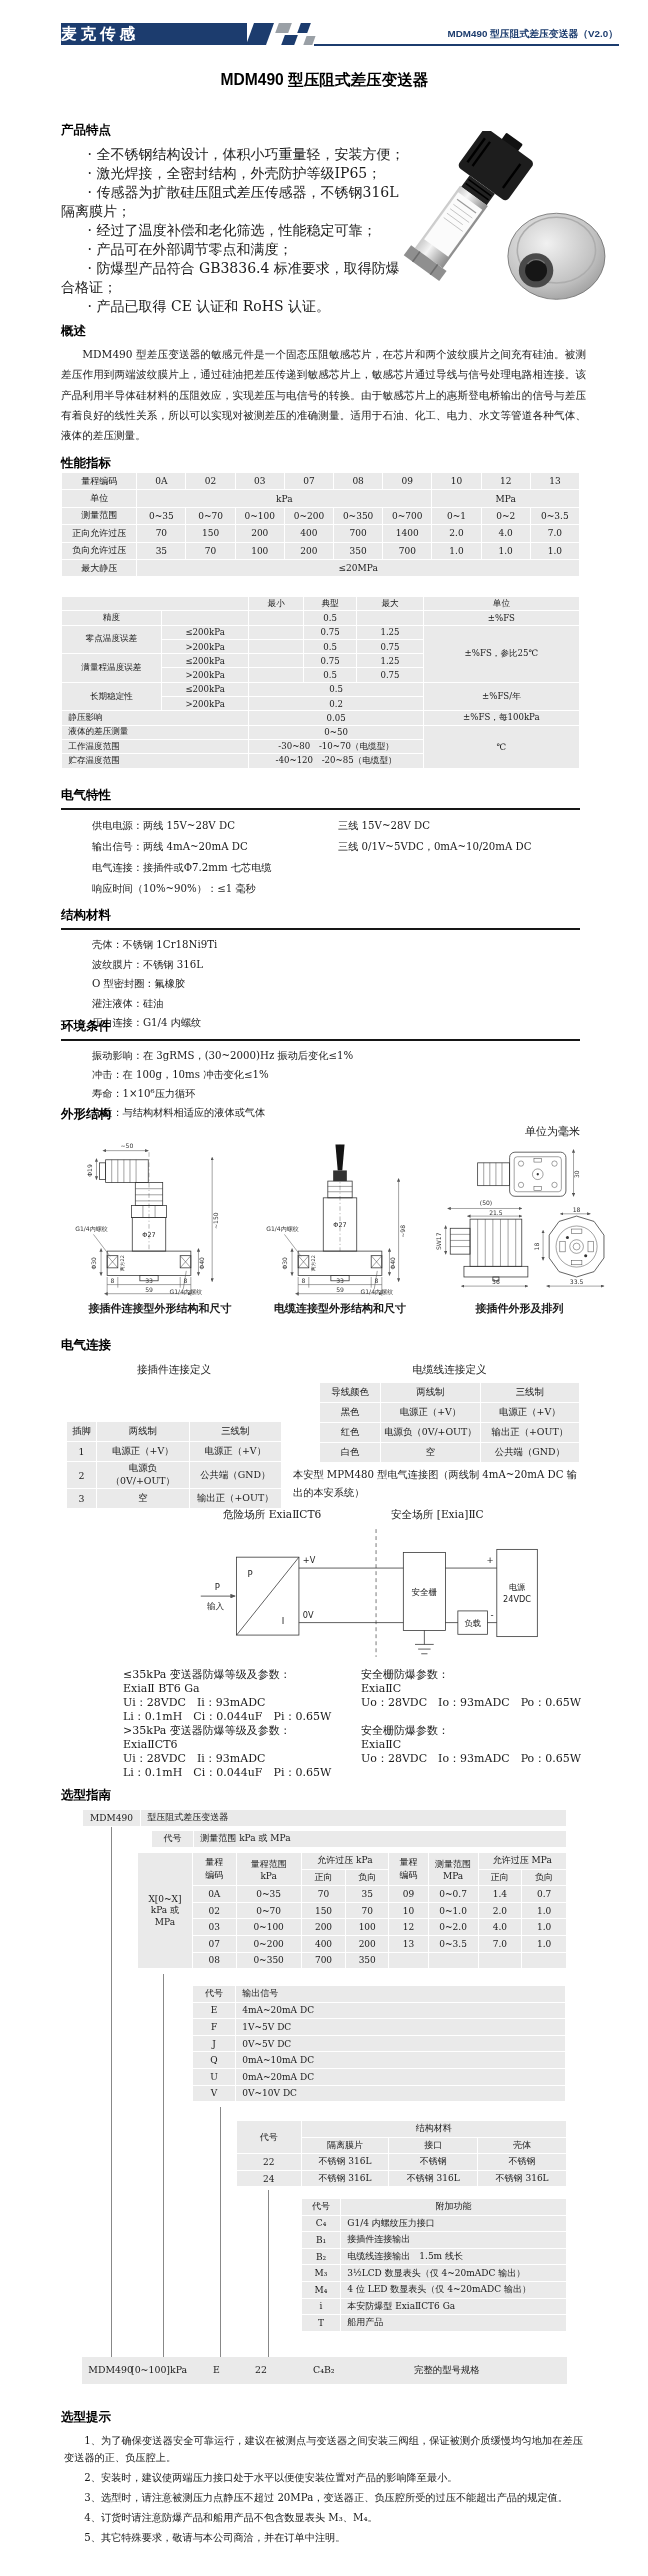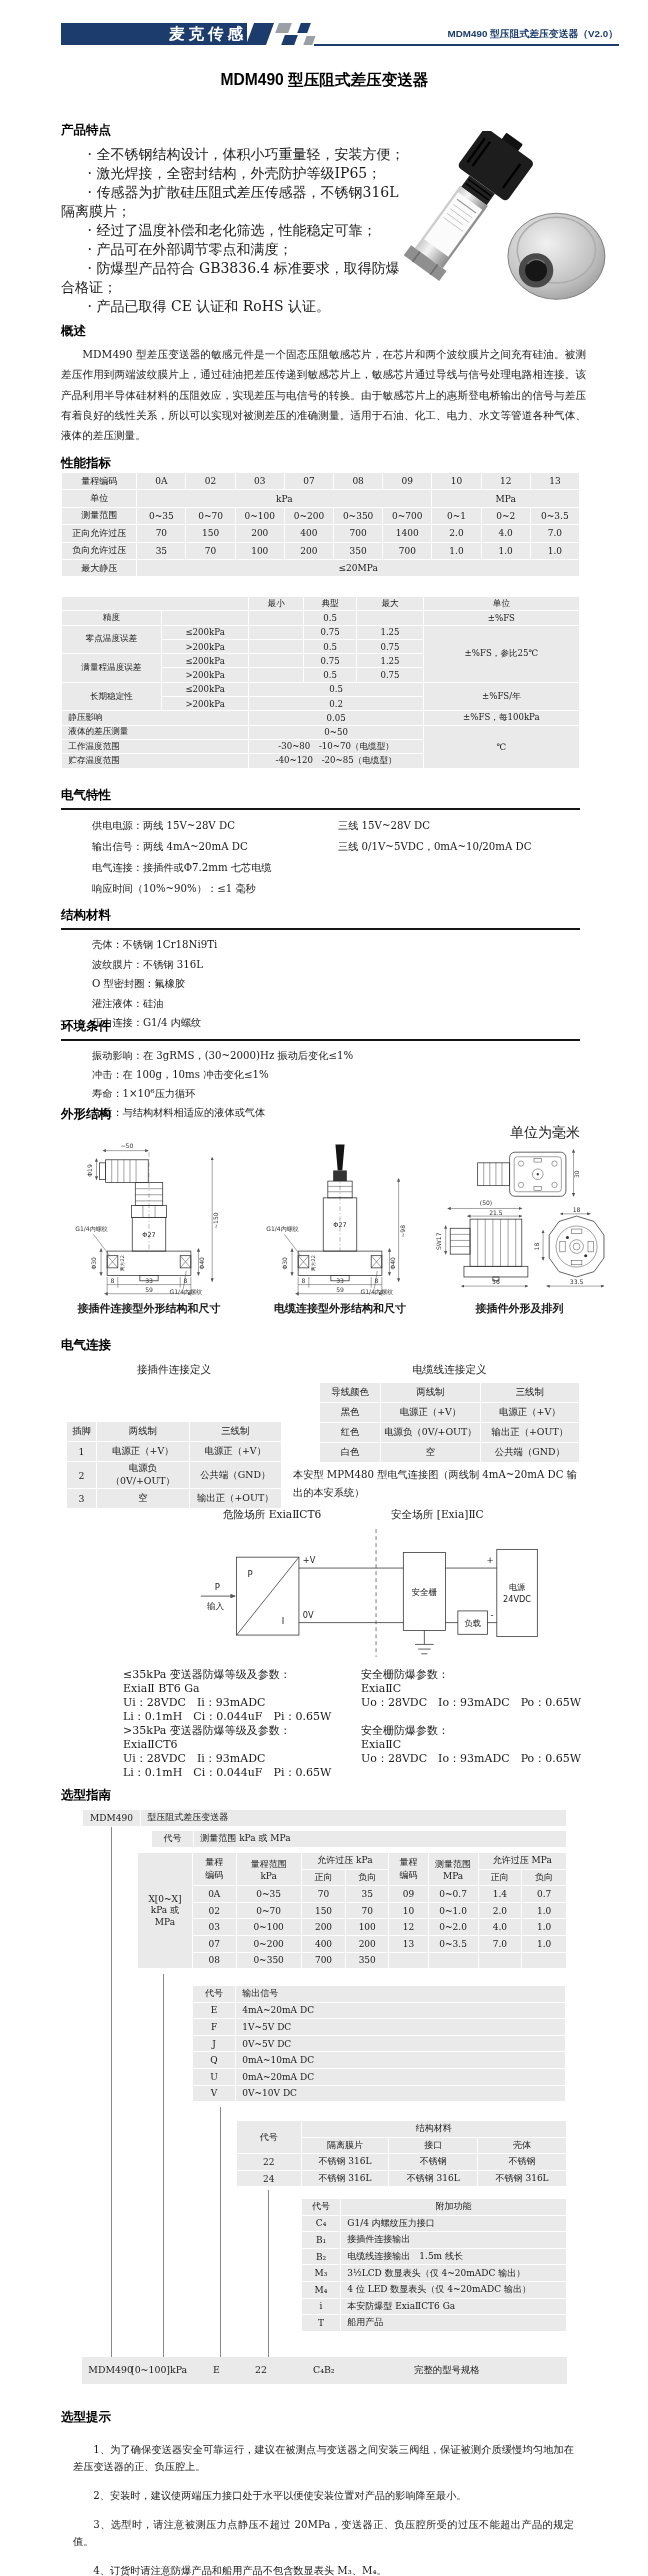"麦克传感" div { text-align: right -> left }
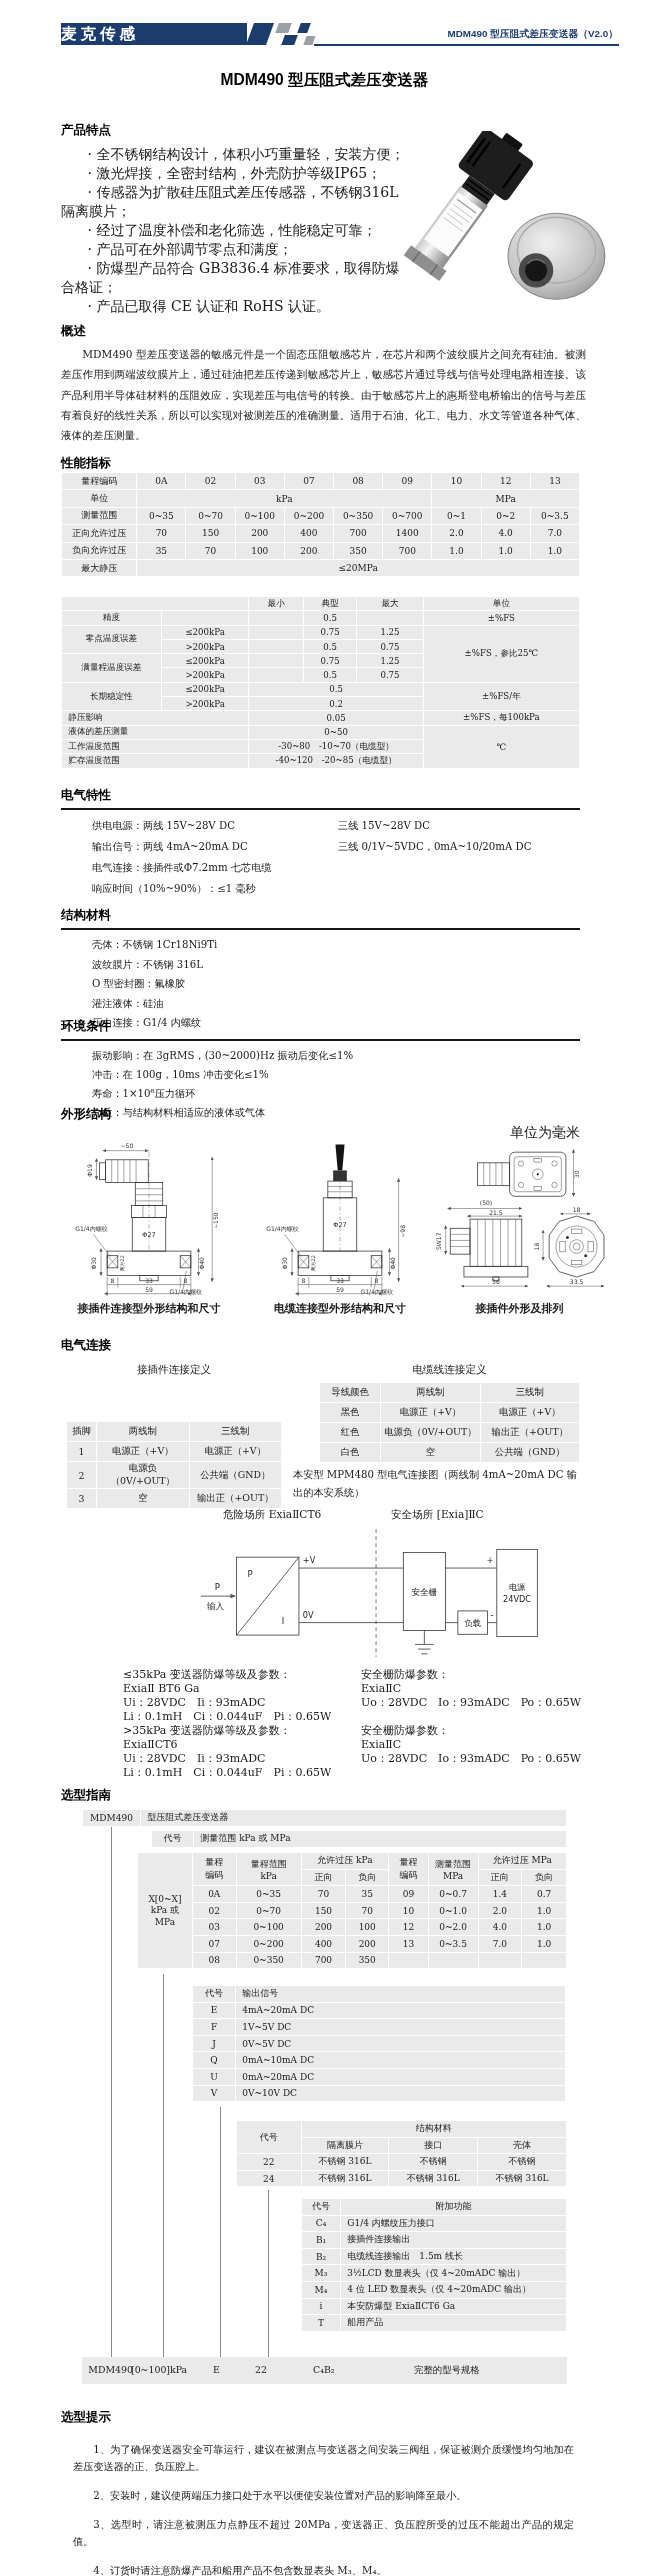"单位为毫米" div.abs { font-size: 14px -> 11px }
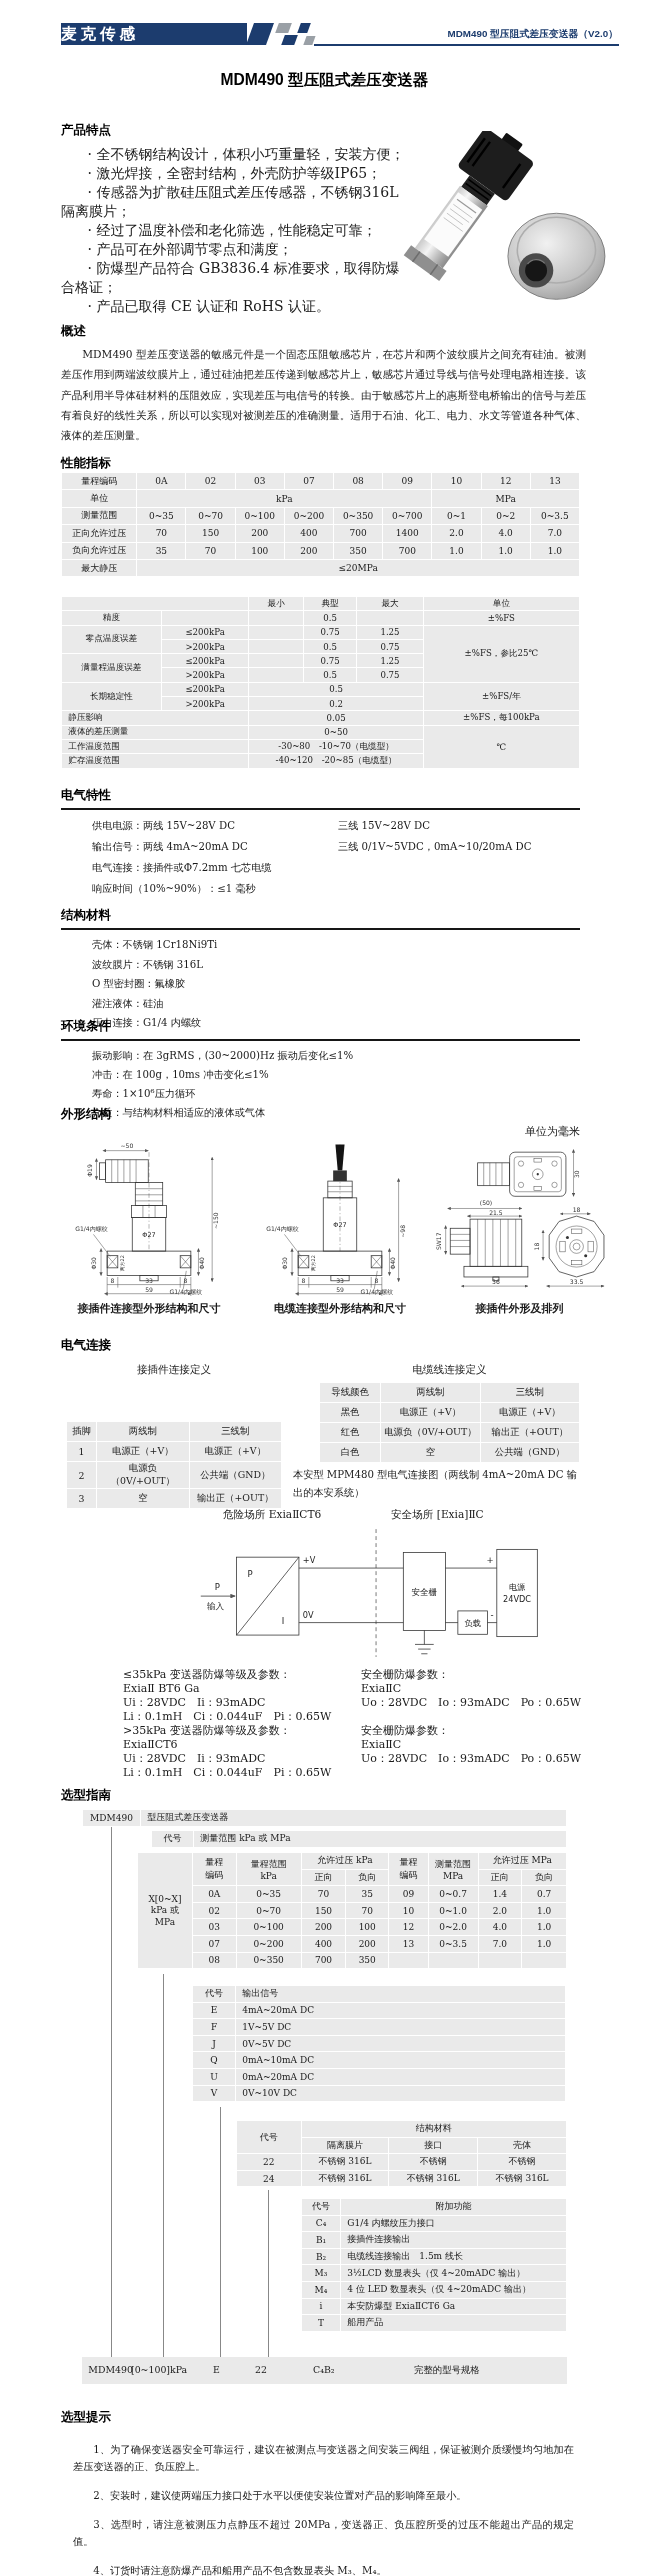"接插件连接型外形结构和尺寸" div.abs { left: 59px -> 70px }
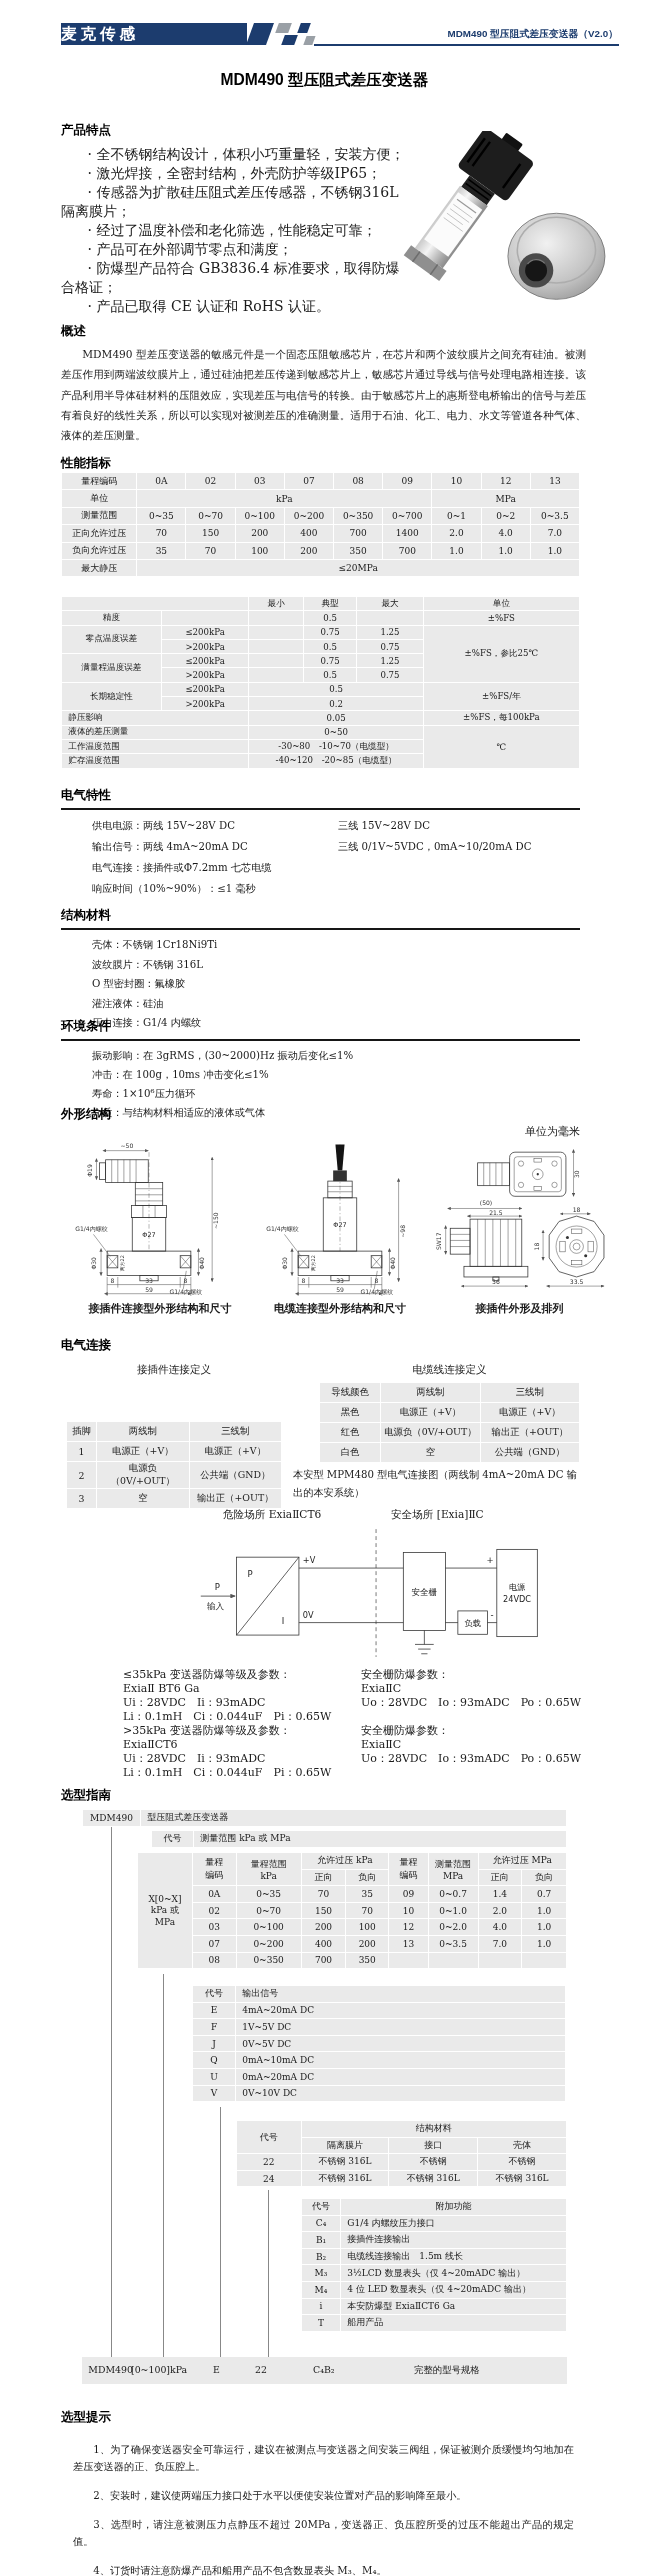"1、为了确保变送器安全可靠运行，建议在被测点与变送器之间安装三阀组，保证被测介质" .tips p { margin: 12px -> 3px }
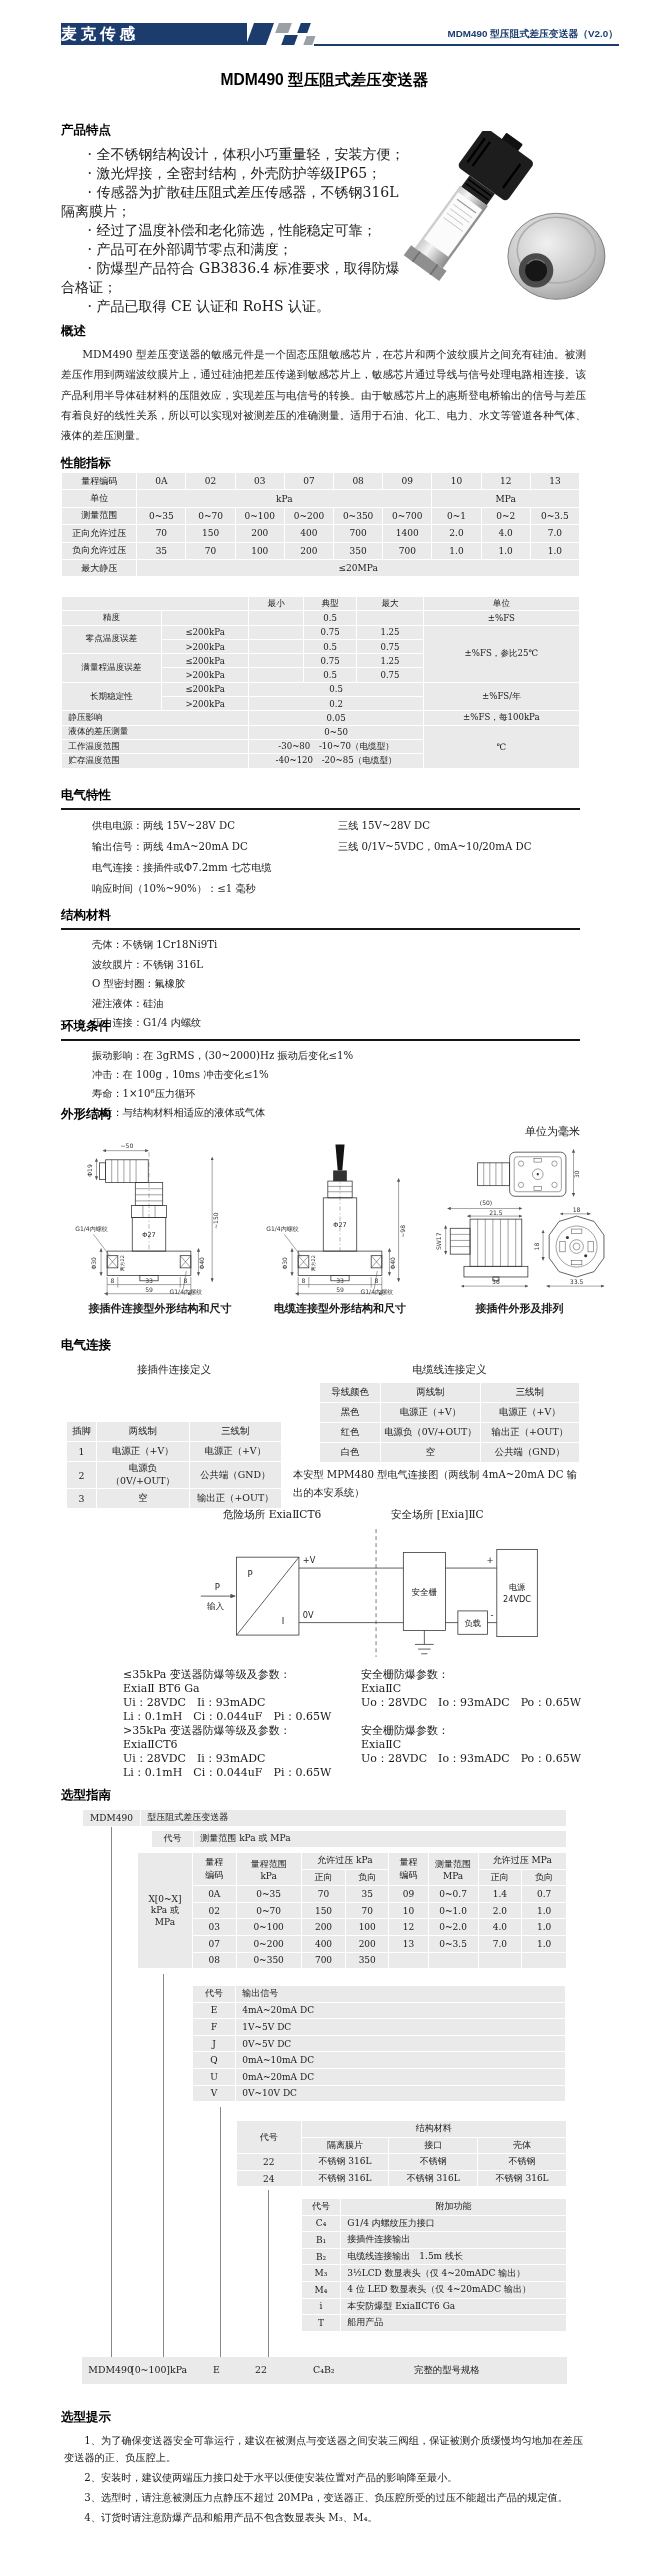"5、其它特殊要求，敬请与本公司商洽，并在订单中注明。" p { html: none -> <p>5、其它特殊要求，敬请与本公司商洽，并在订单中注明。</p> }
